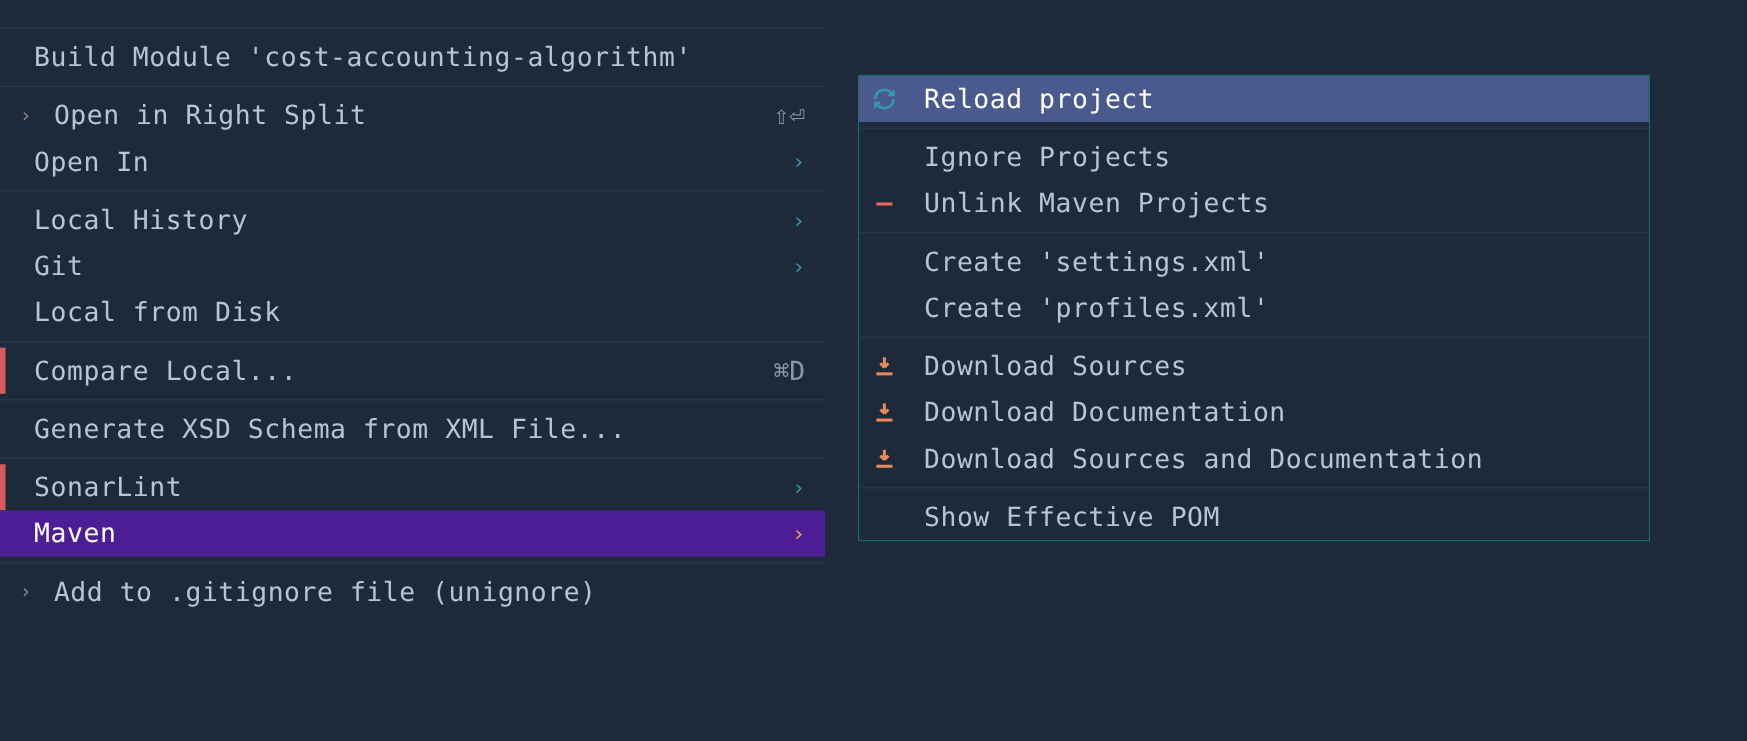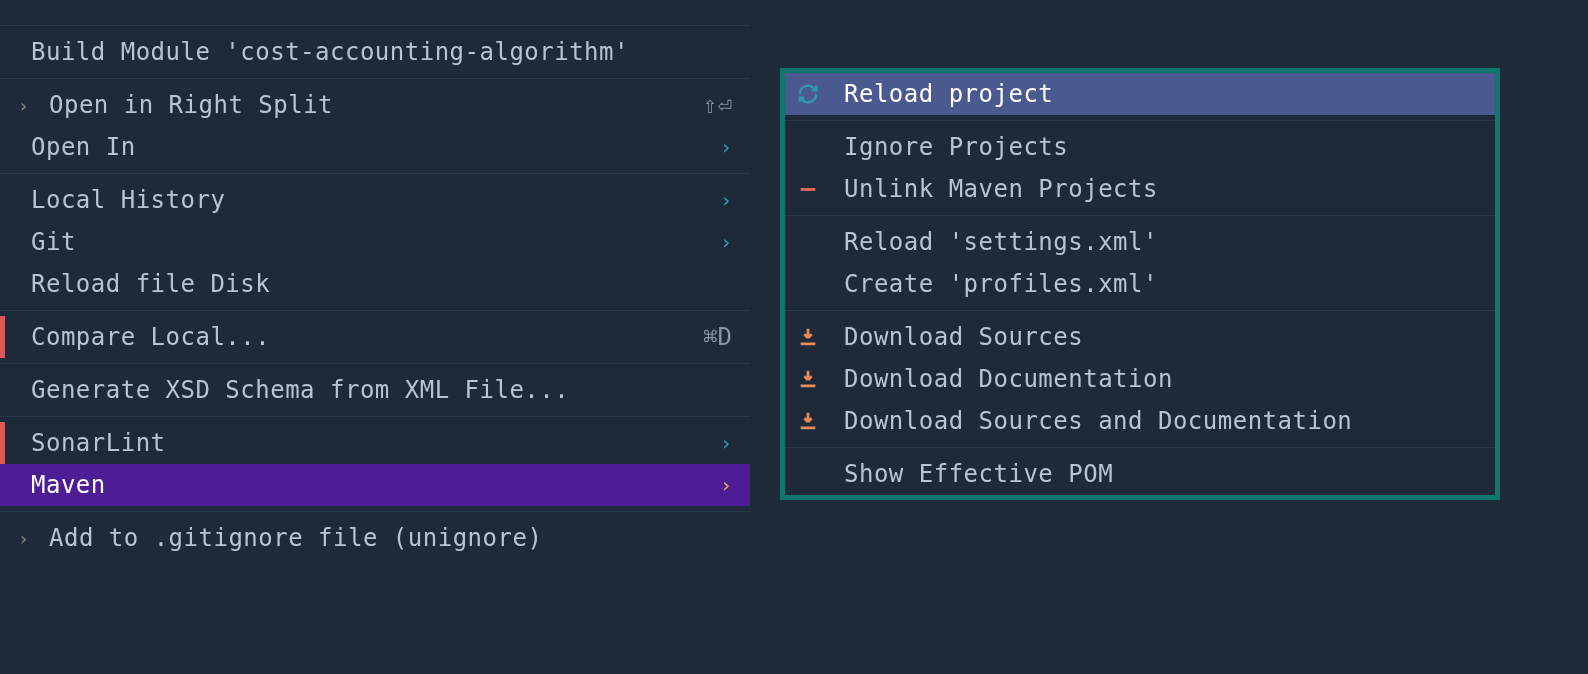"Reload project" .menu-right { border: 5px solid #0f766e -> 1px solid #0f766e }
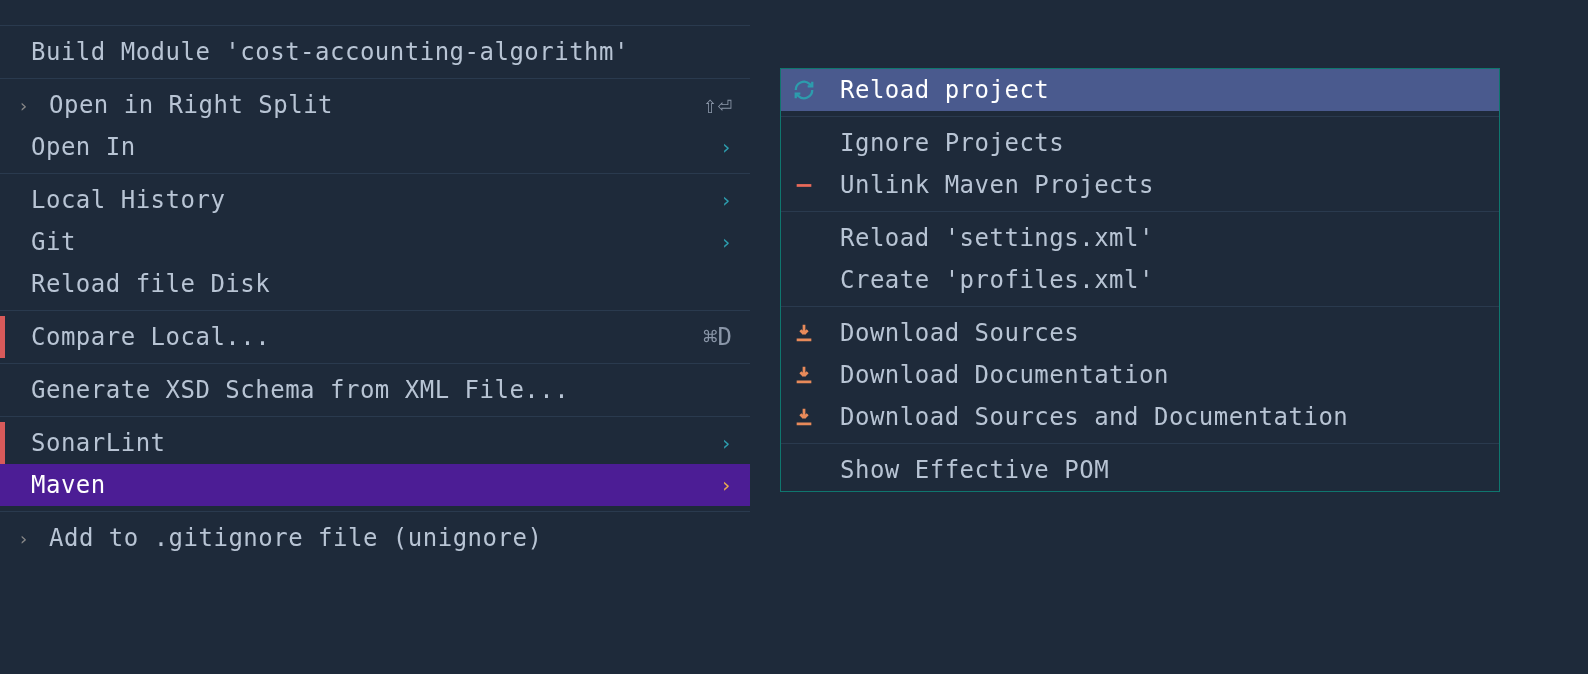"Reload 'settings.xml'" span.item-text { text: Reload -> Create }
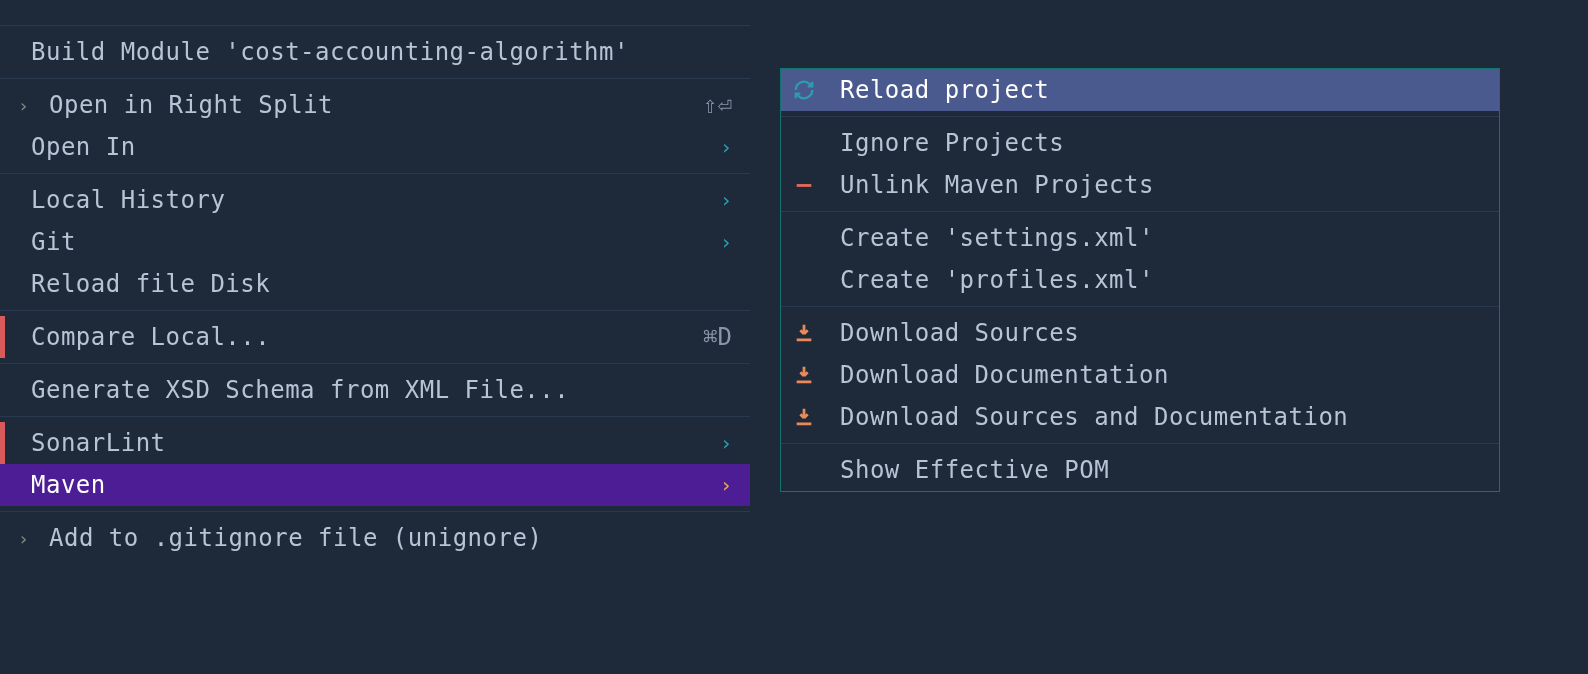"Reload file Disk" span.item-text { text: Reload file -> Local from }
